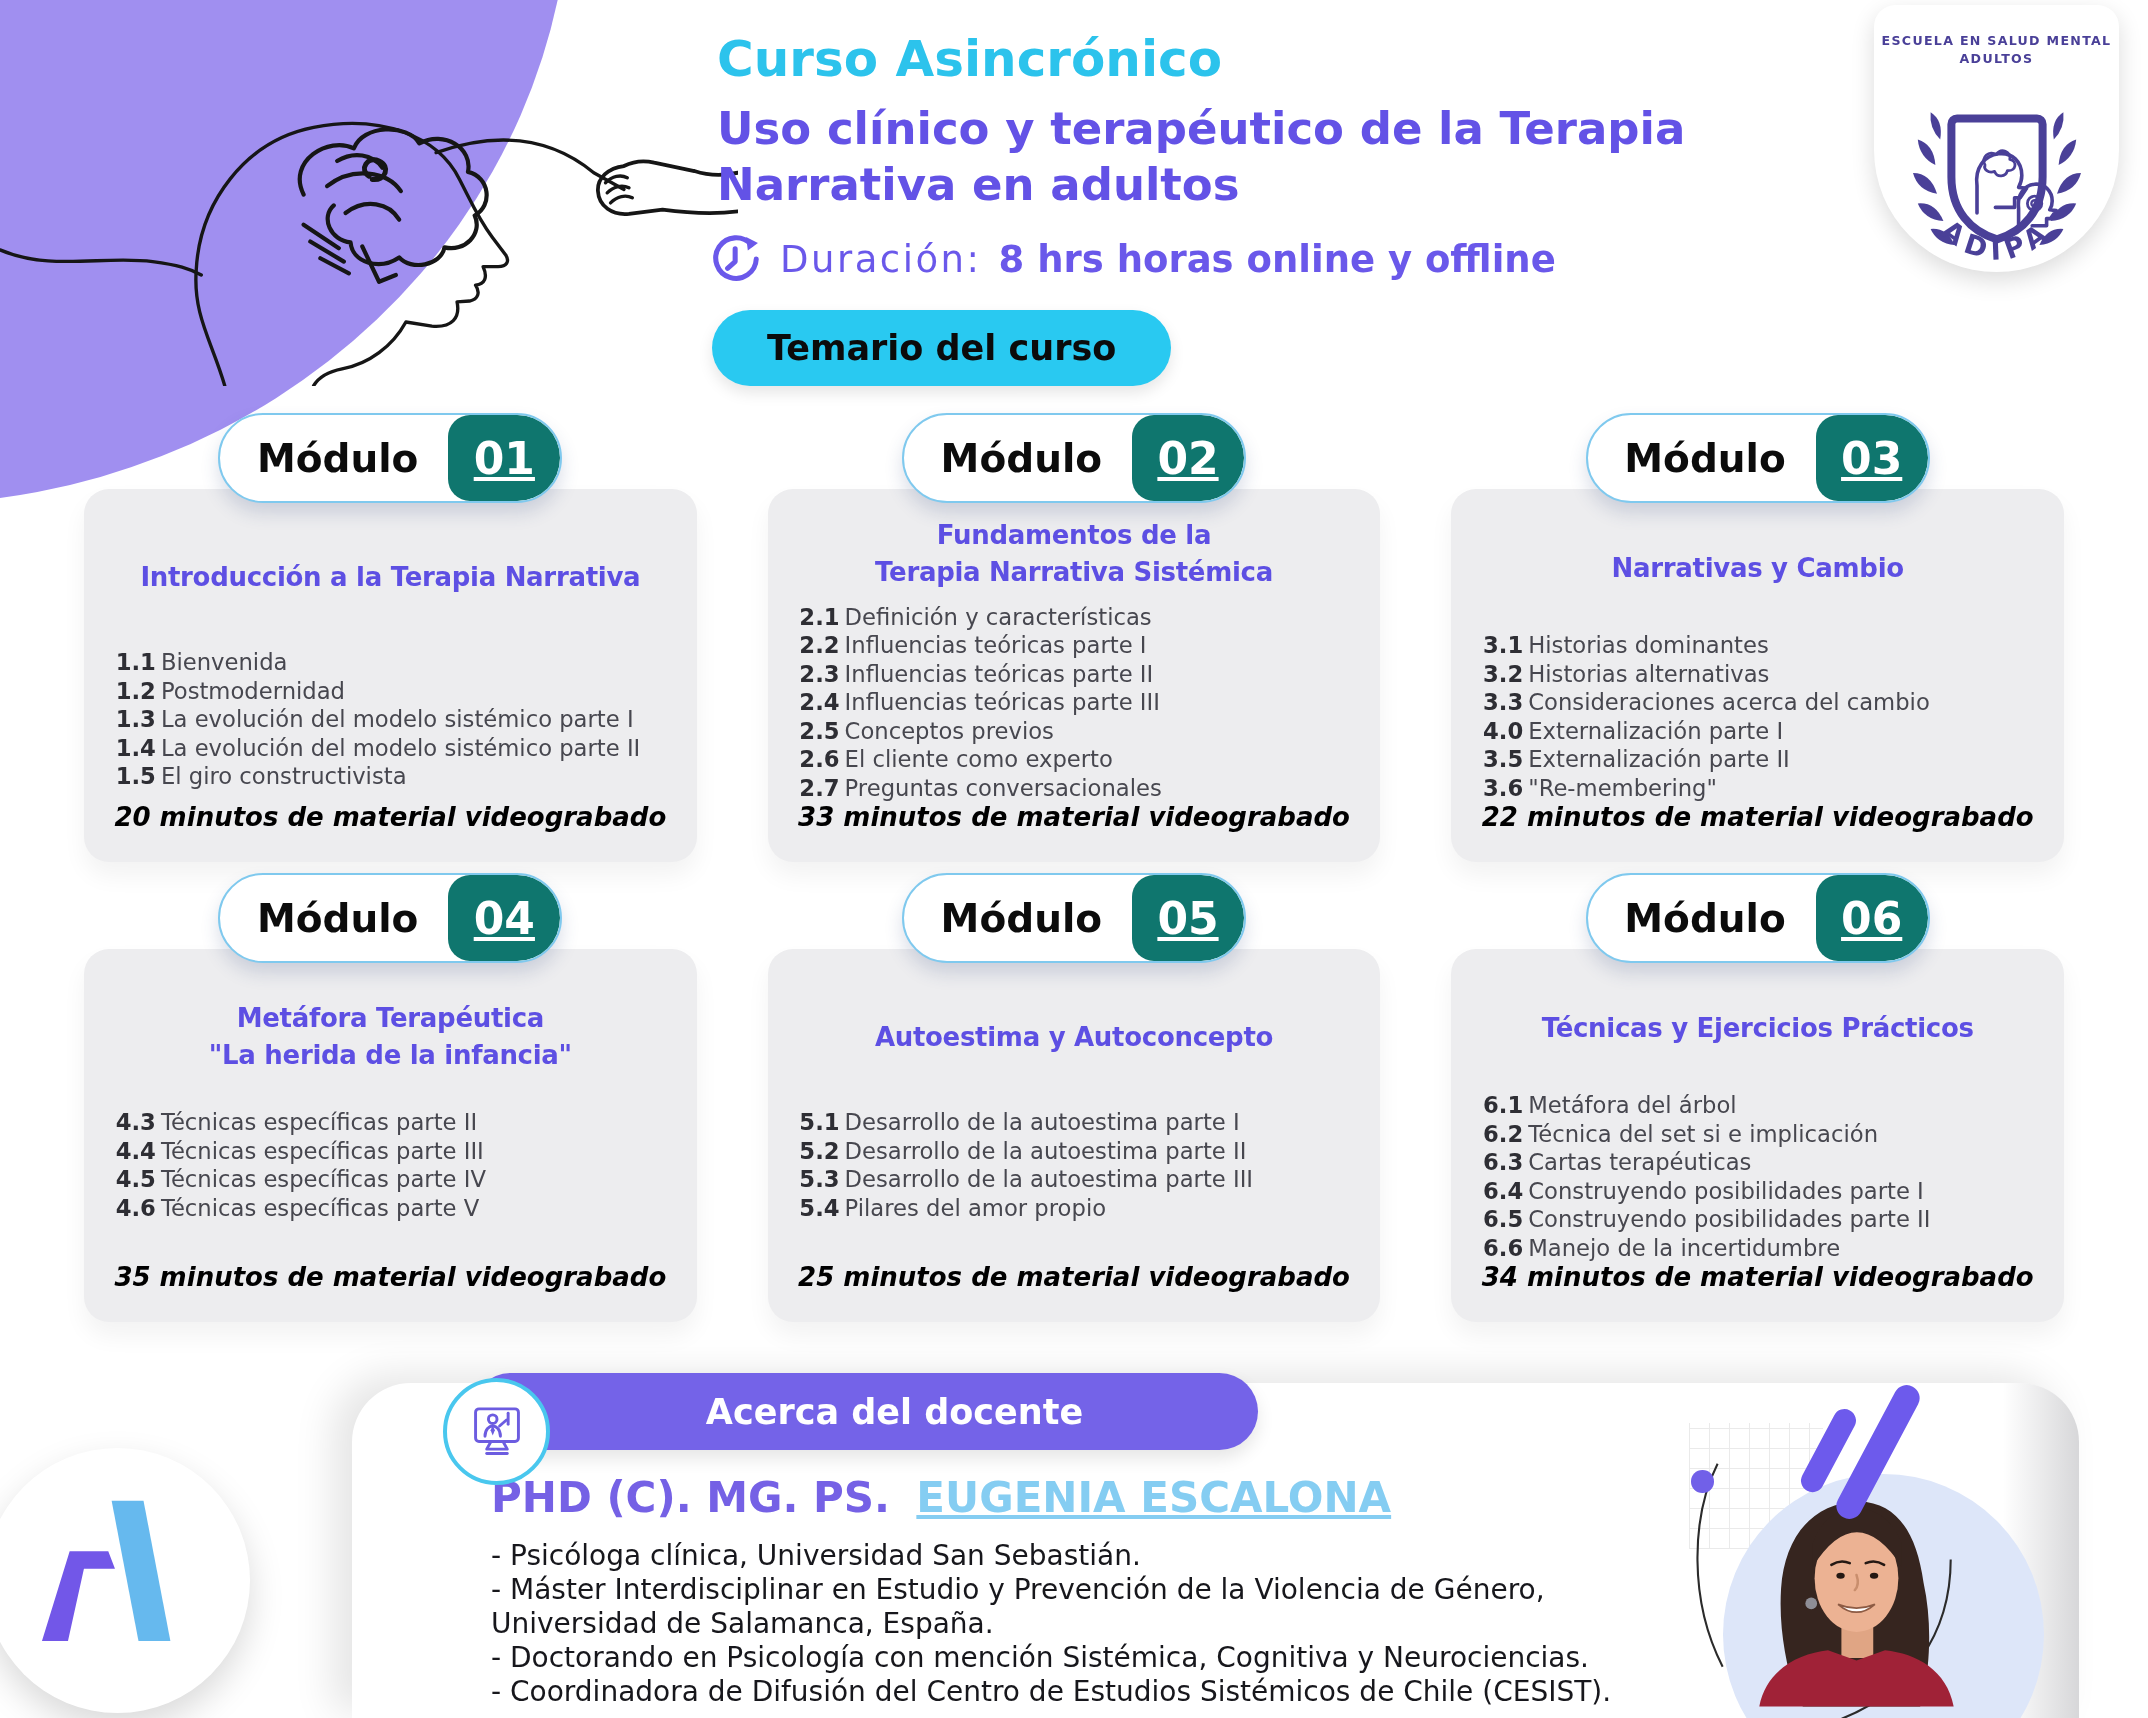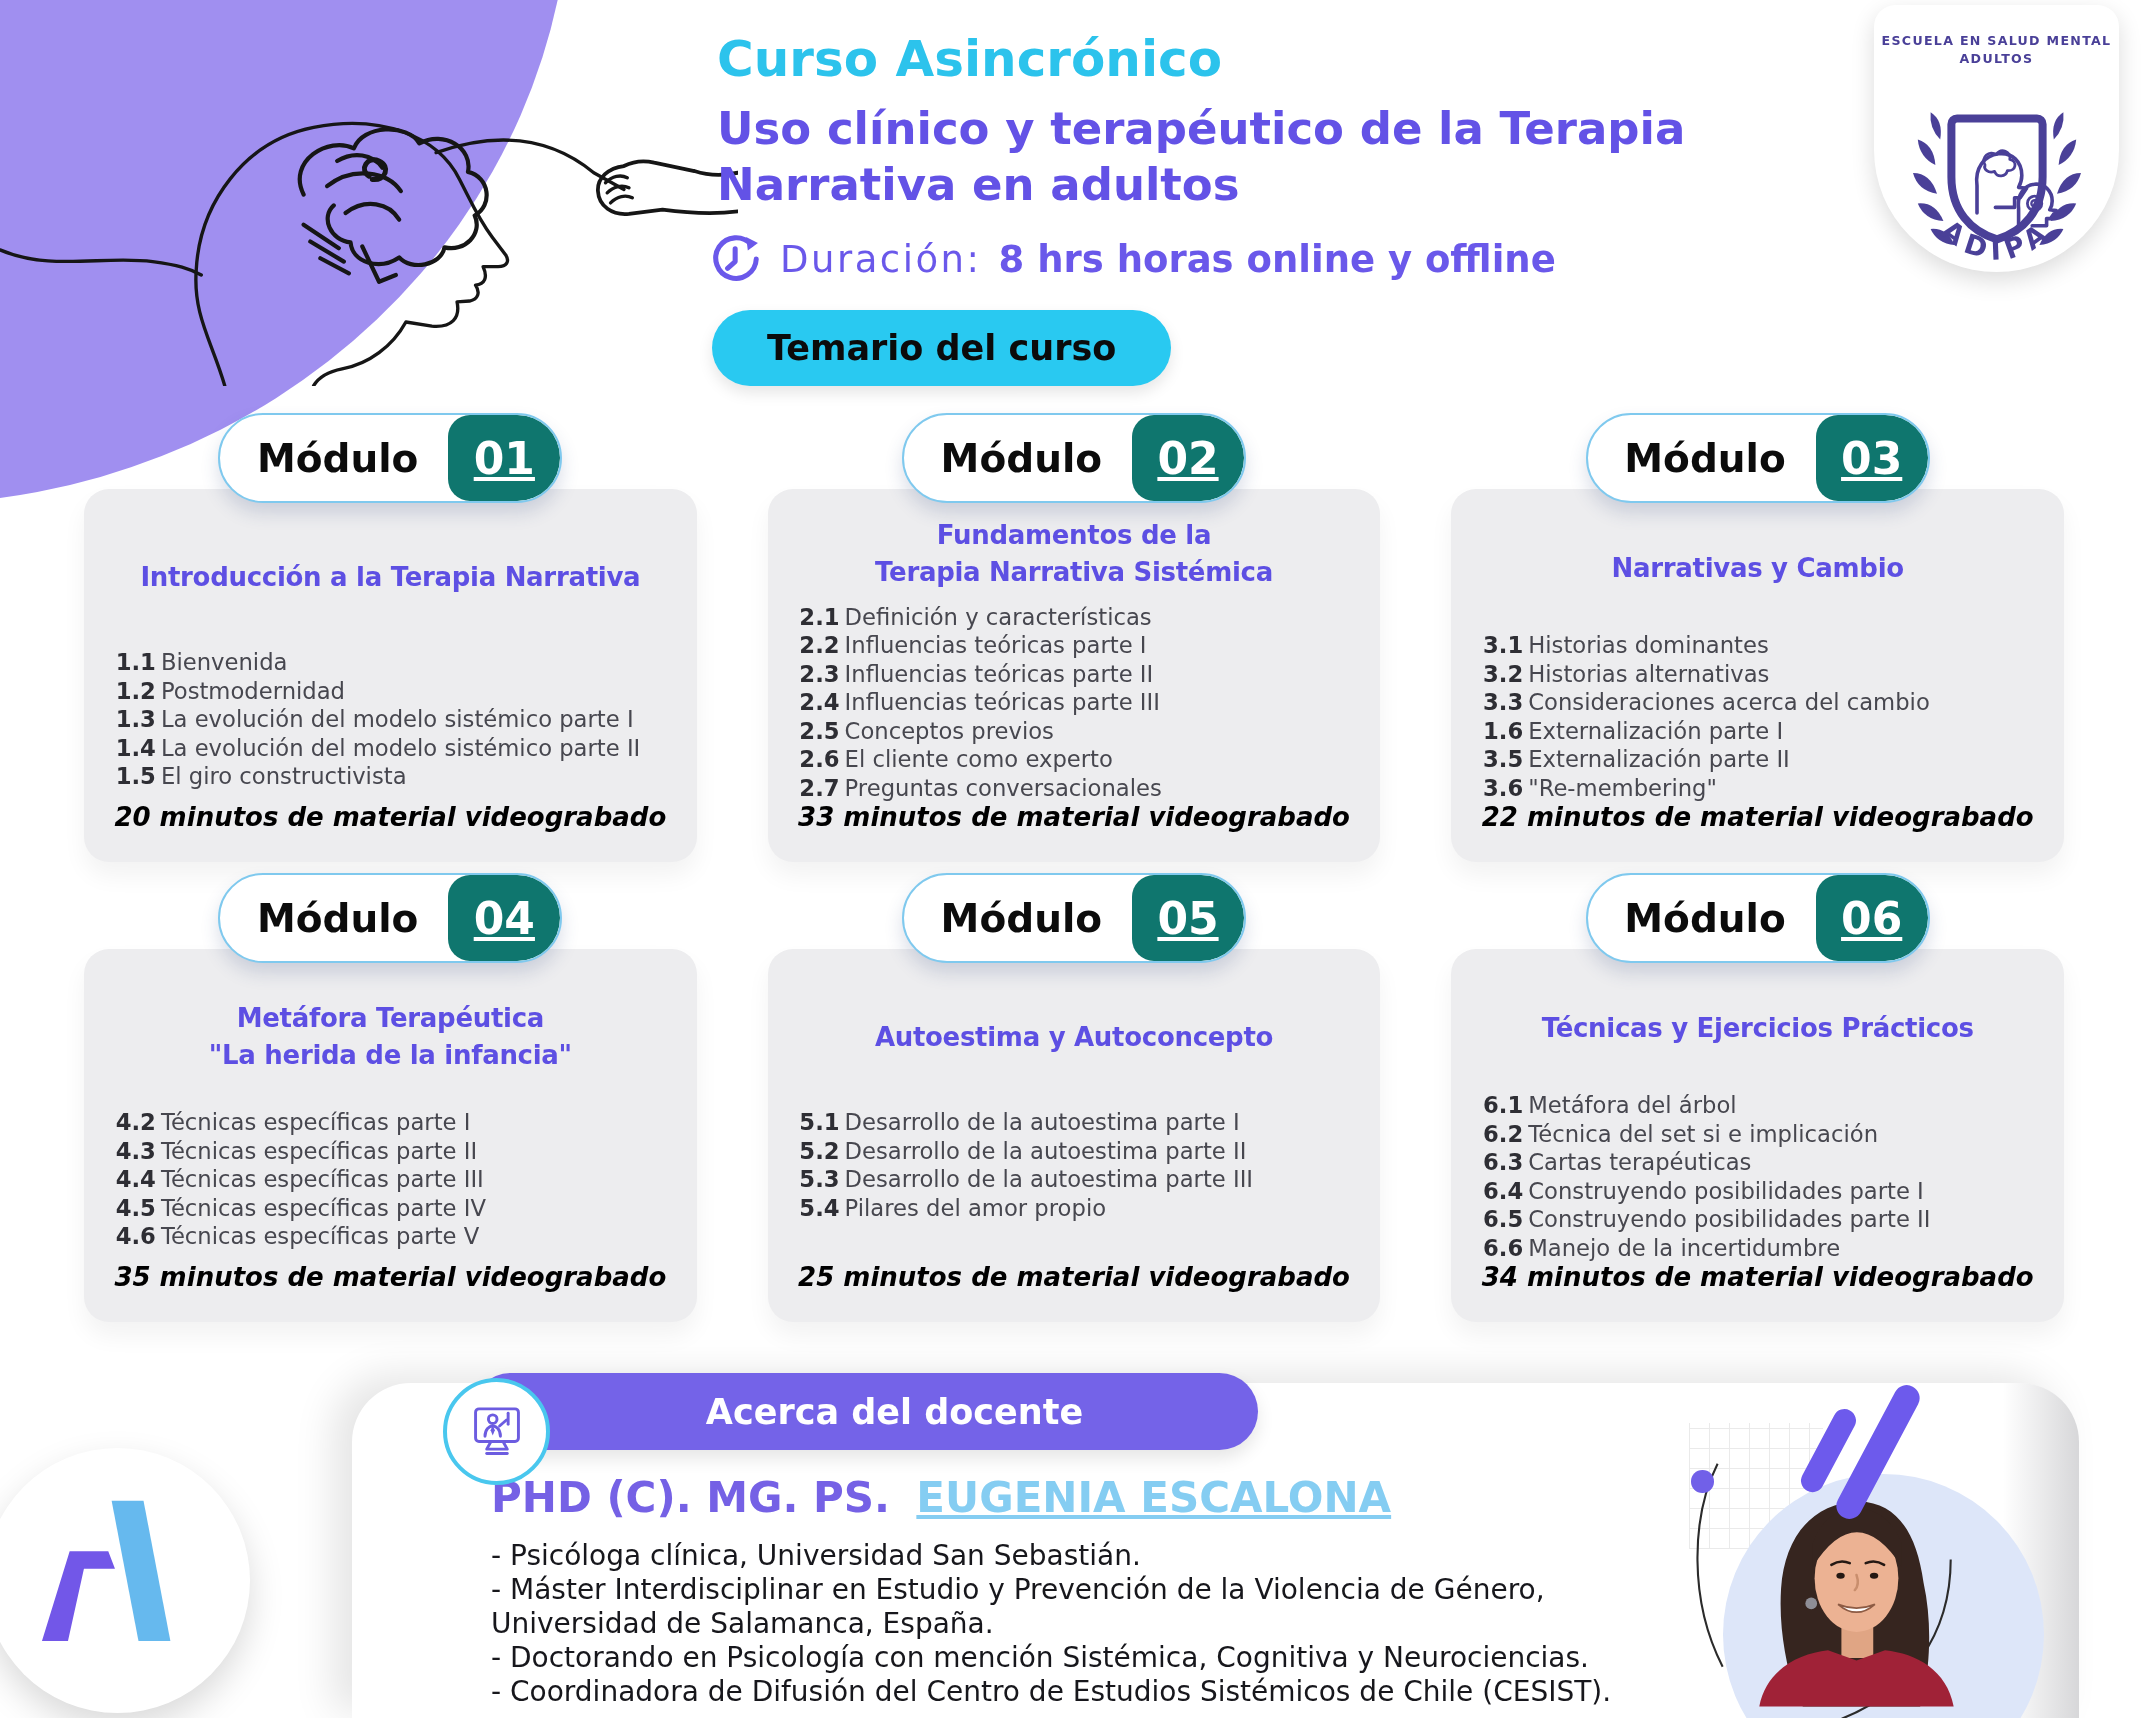"1.6" b { text: 1.6 -> 4.0 }
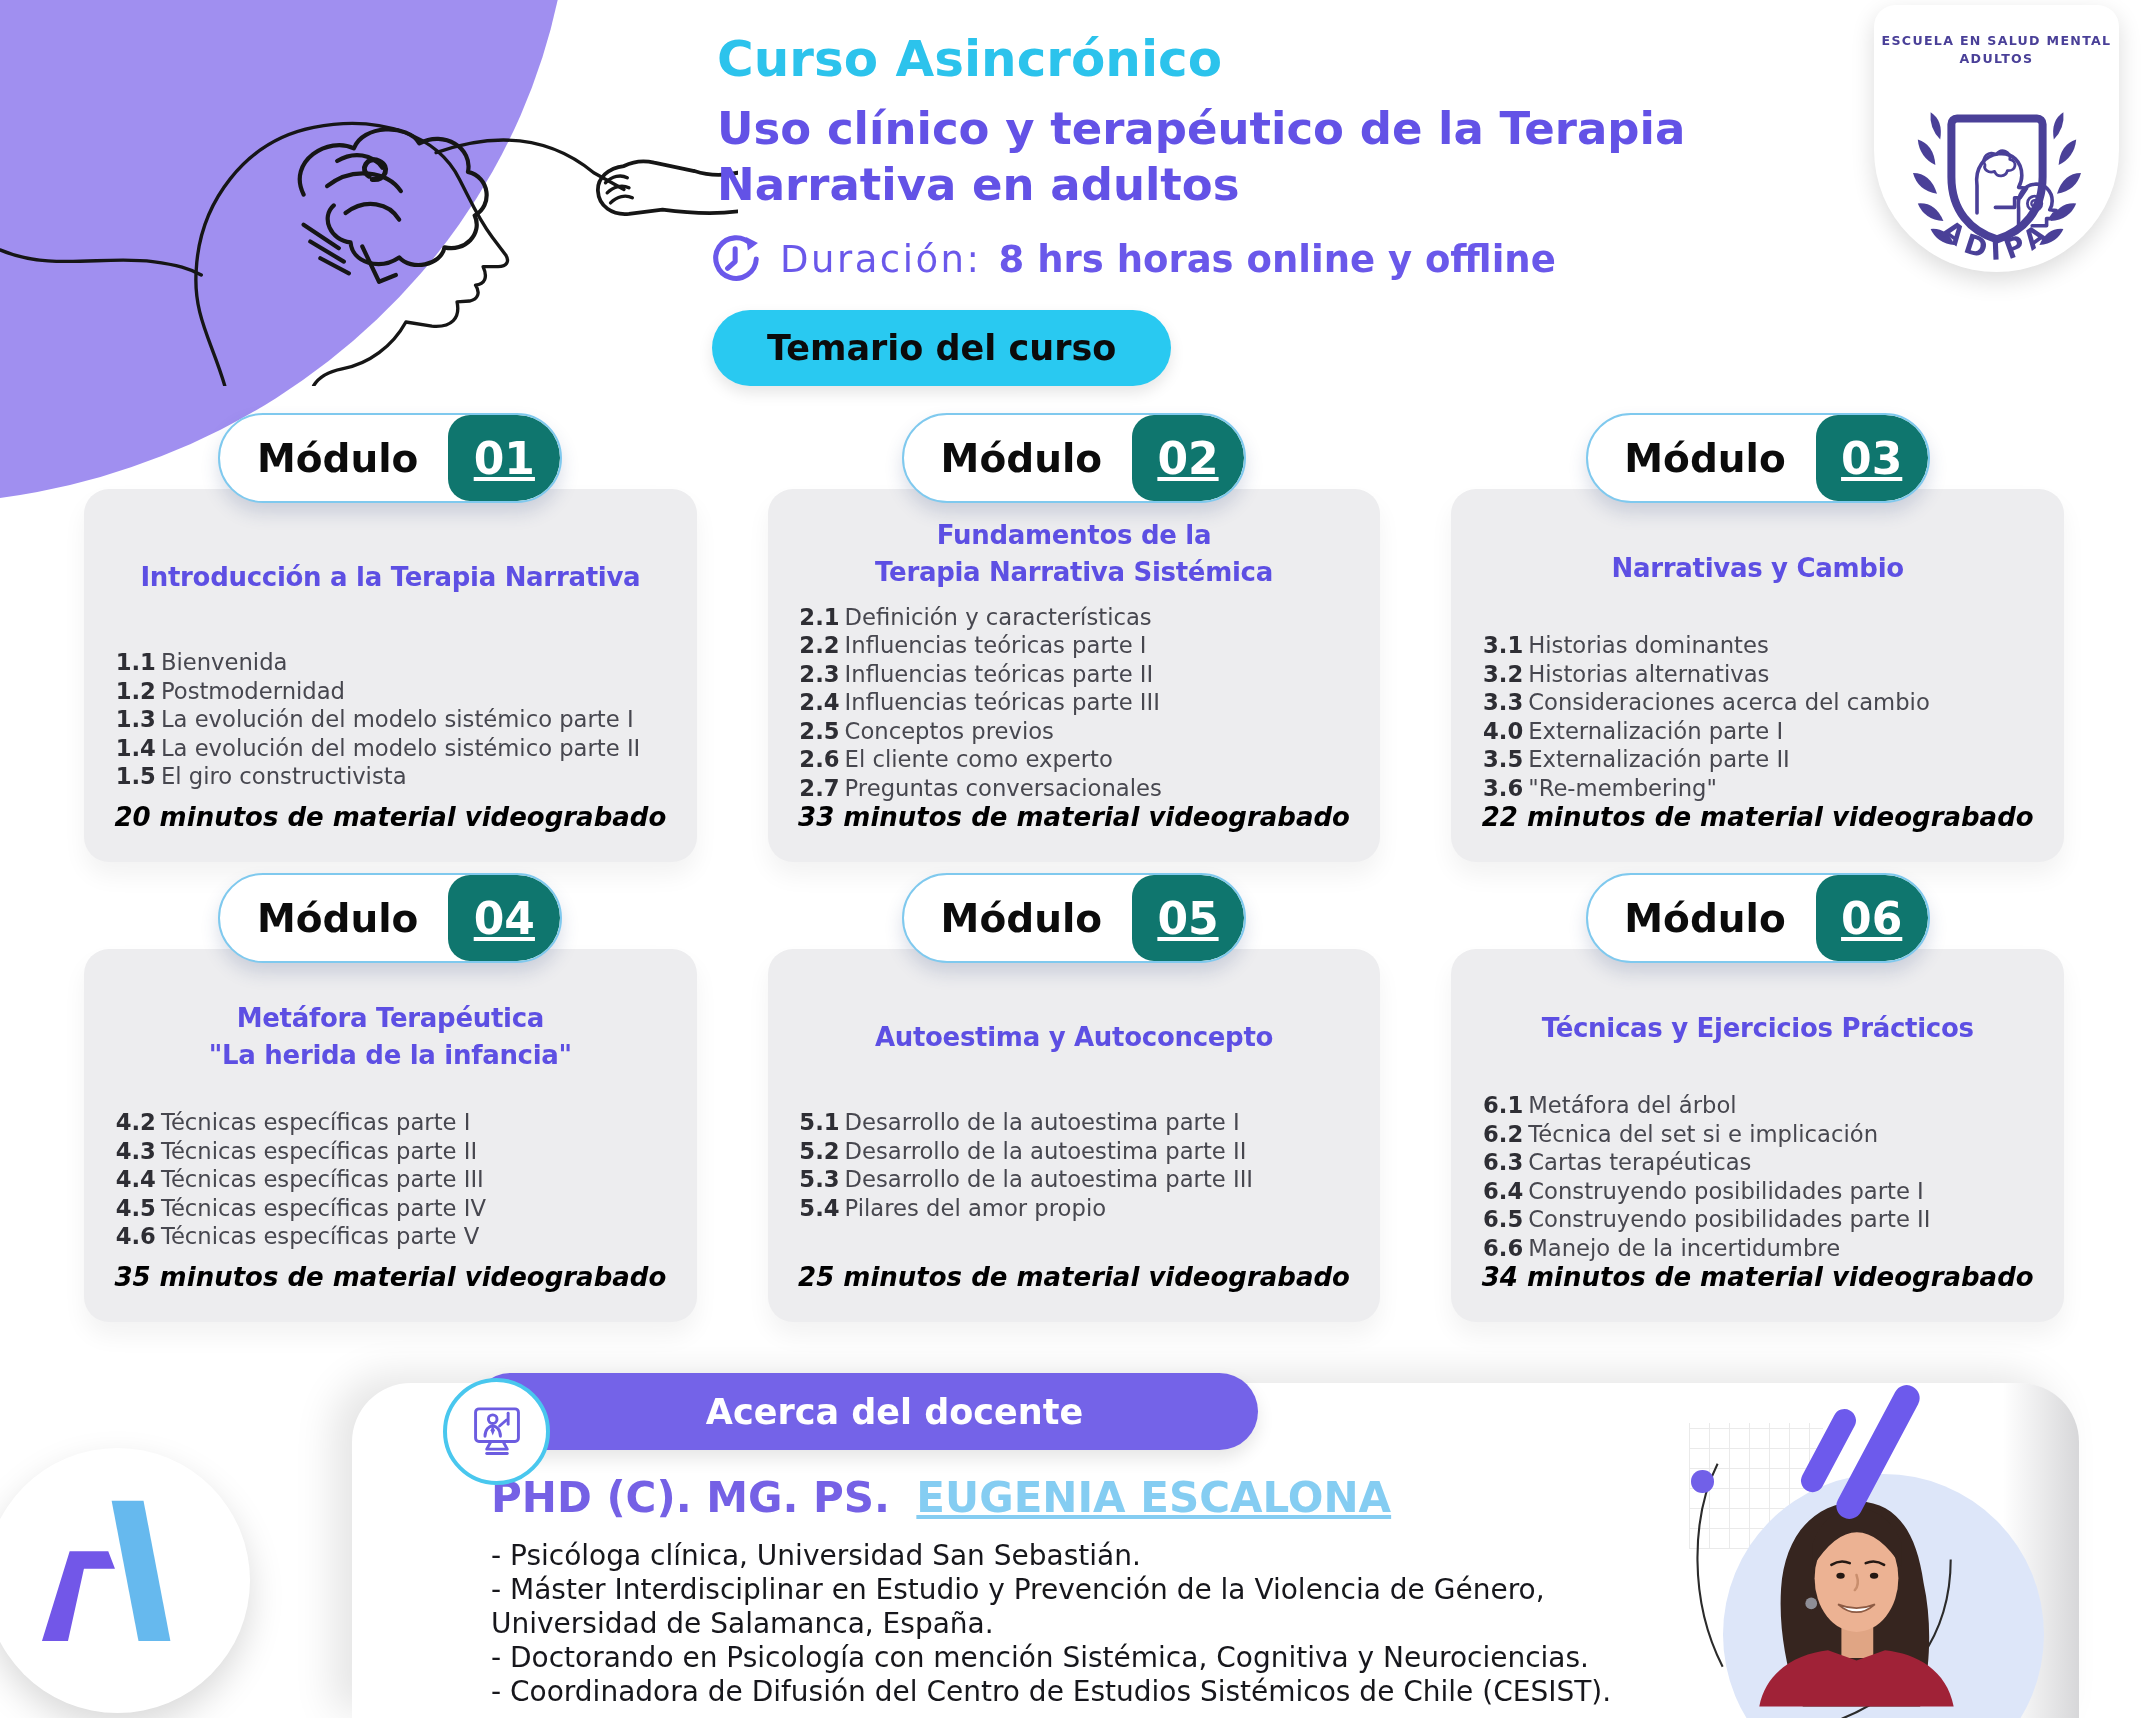"4.2 Técnicas específicas parte I" div.mitem { html: <div><b>4.2</b><span>Técnicas específicas parte I</span></div> -> none }
